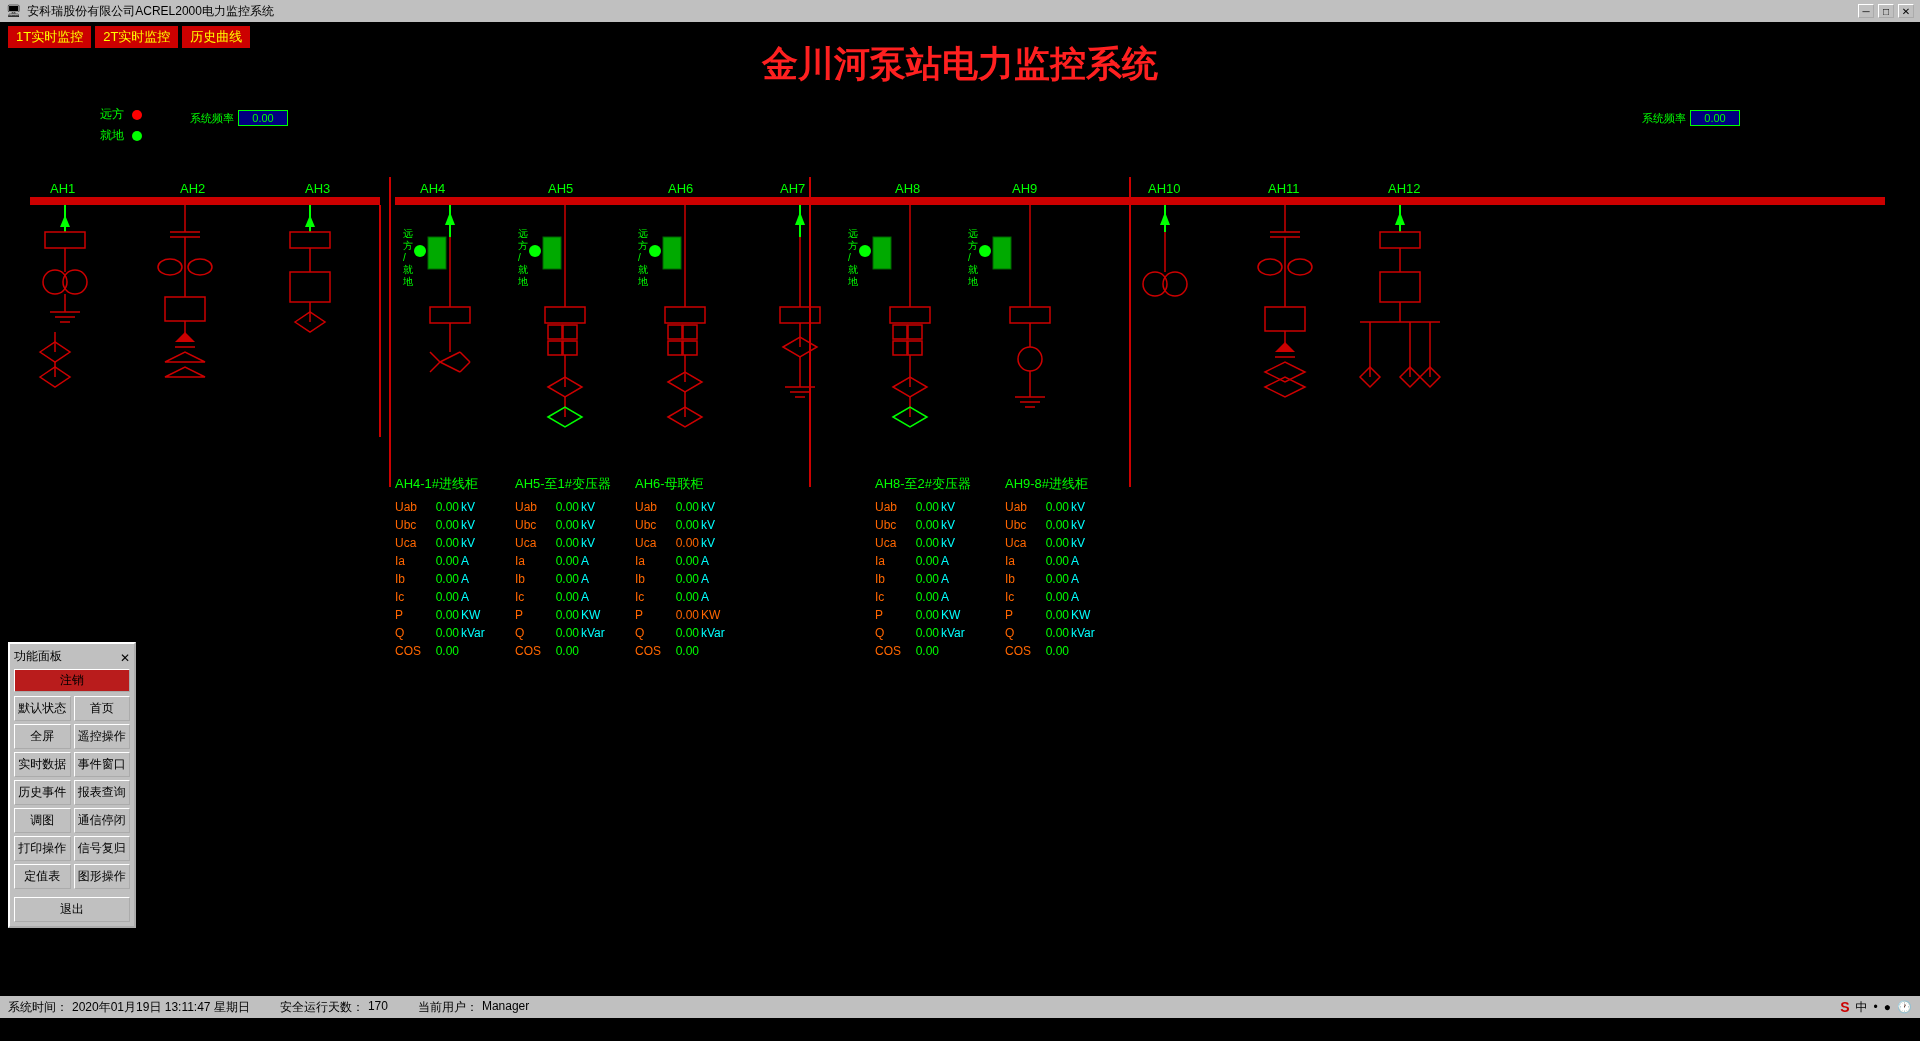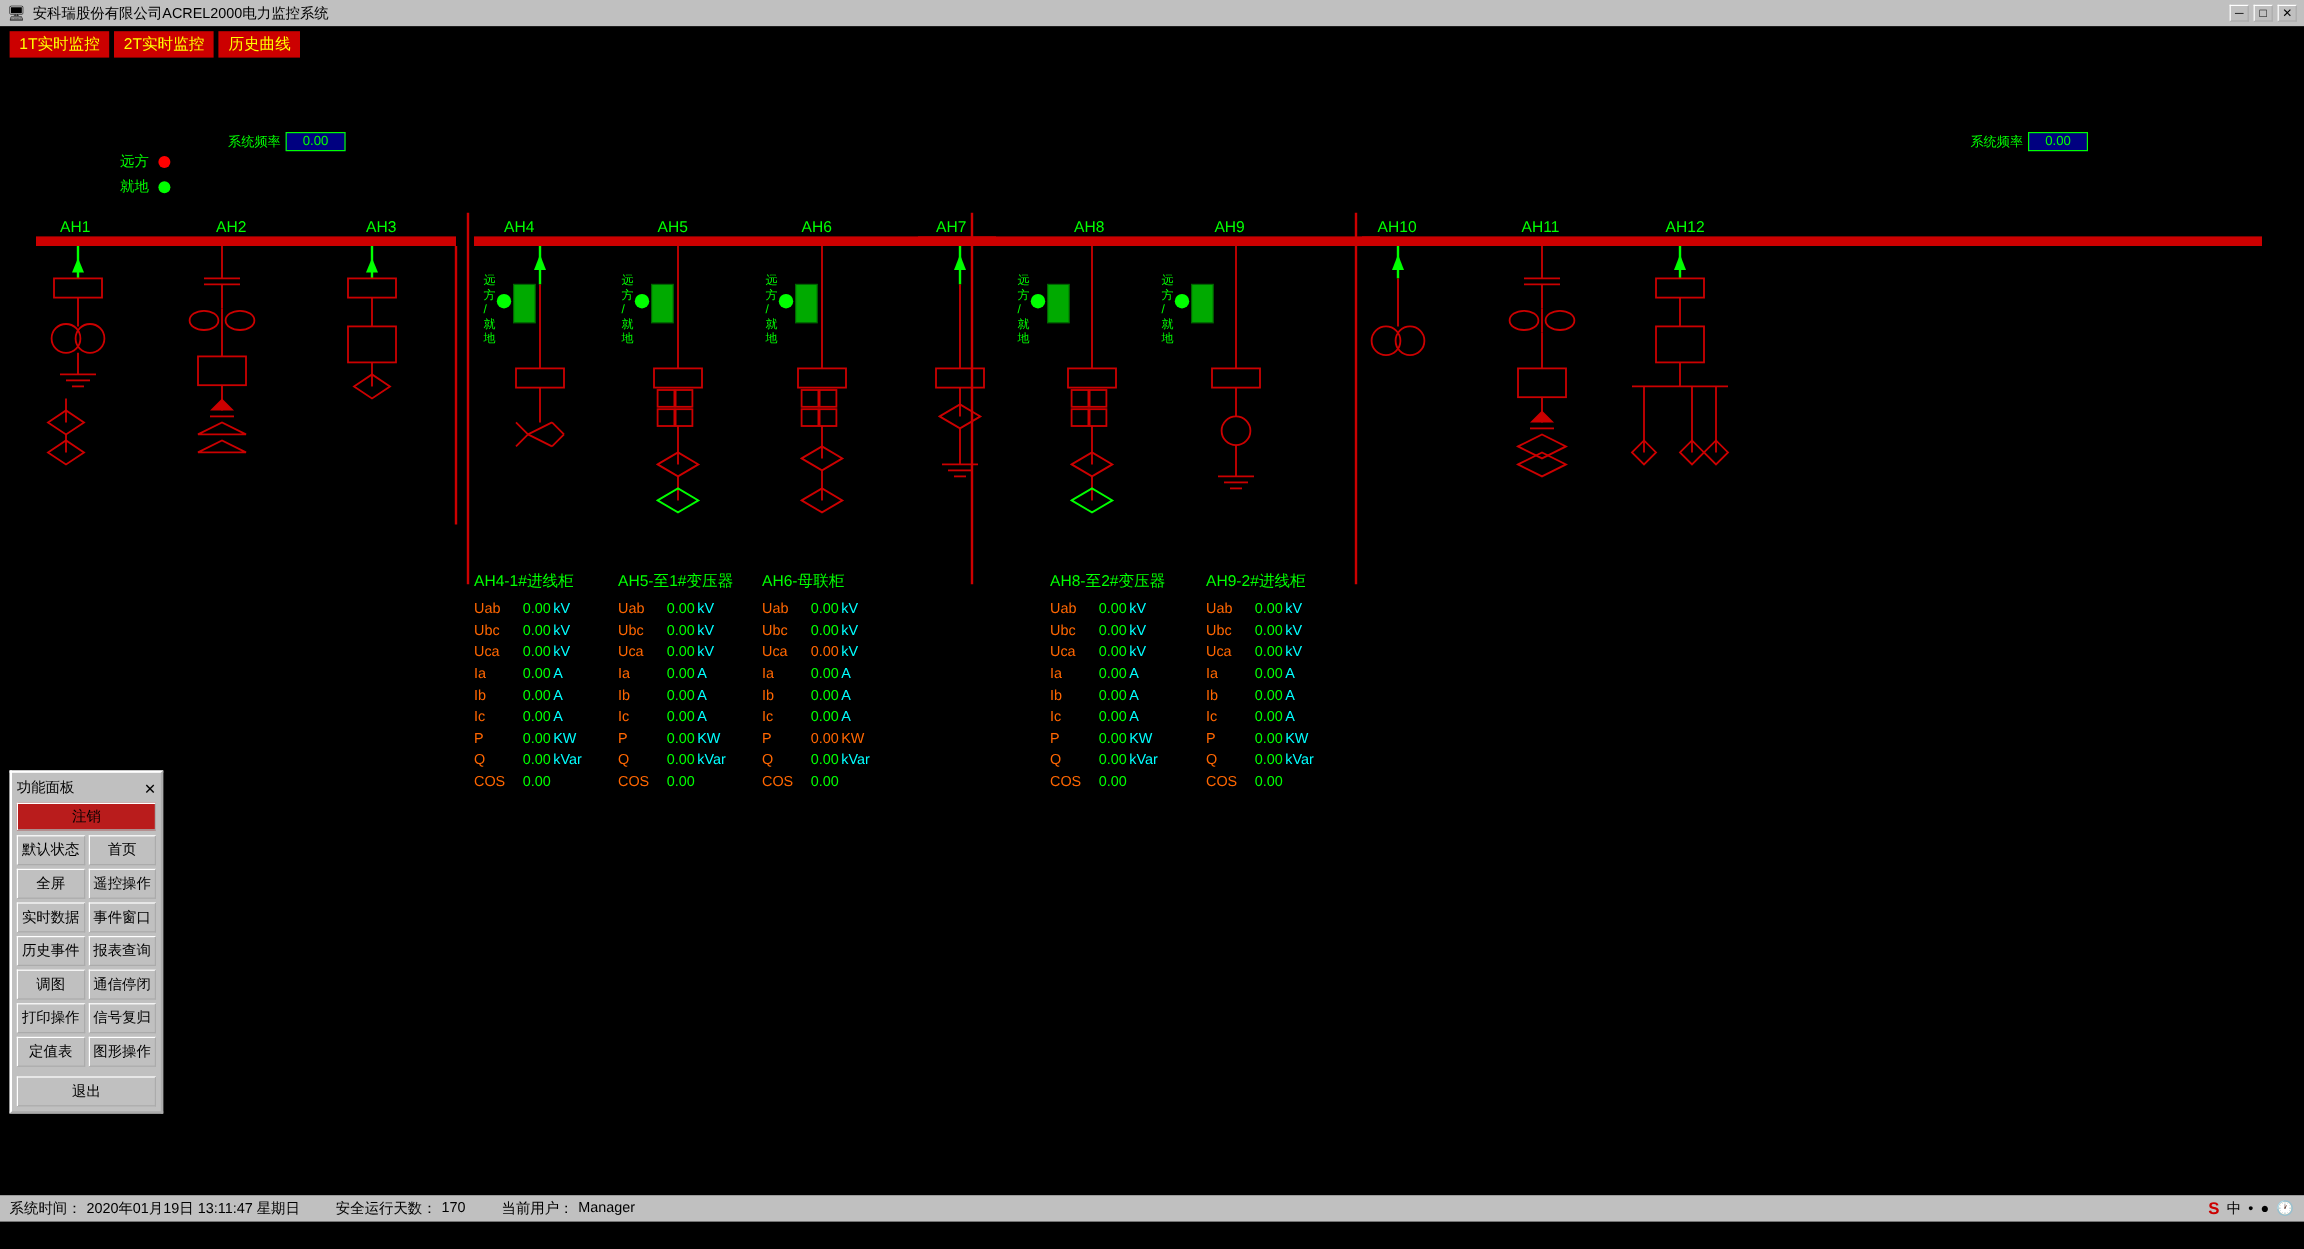"金川河泵站电力监控系统" div { html: none -> <div>金川河泵站电力监控系统</div> }
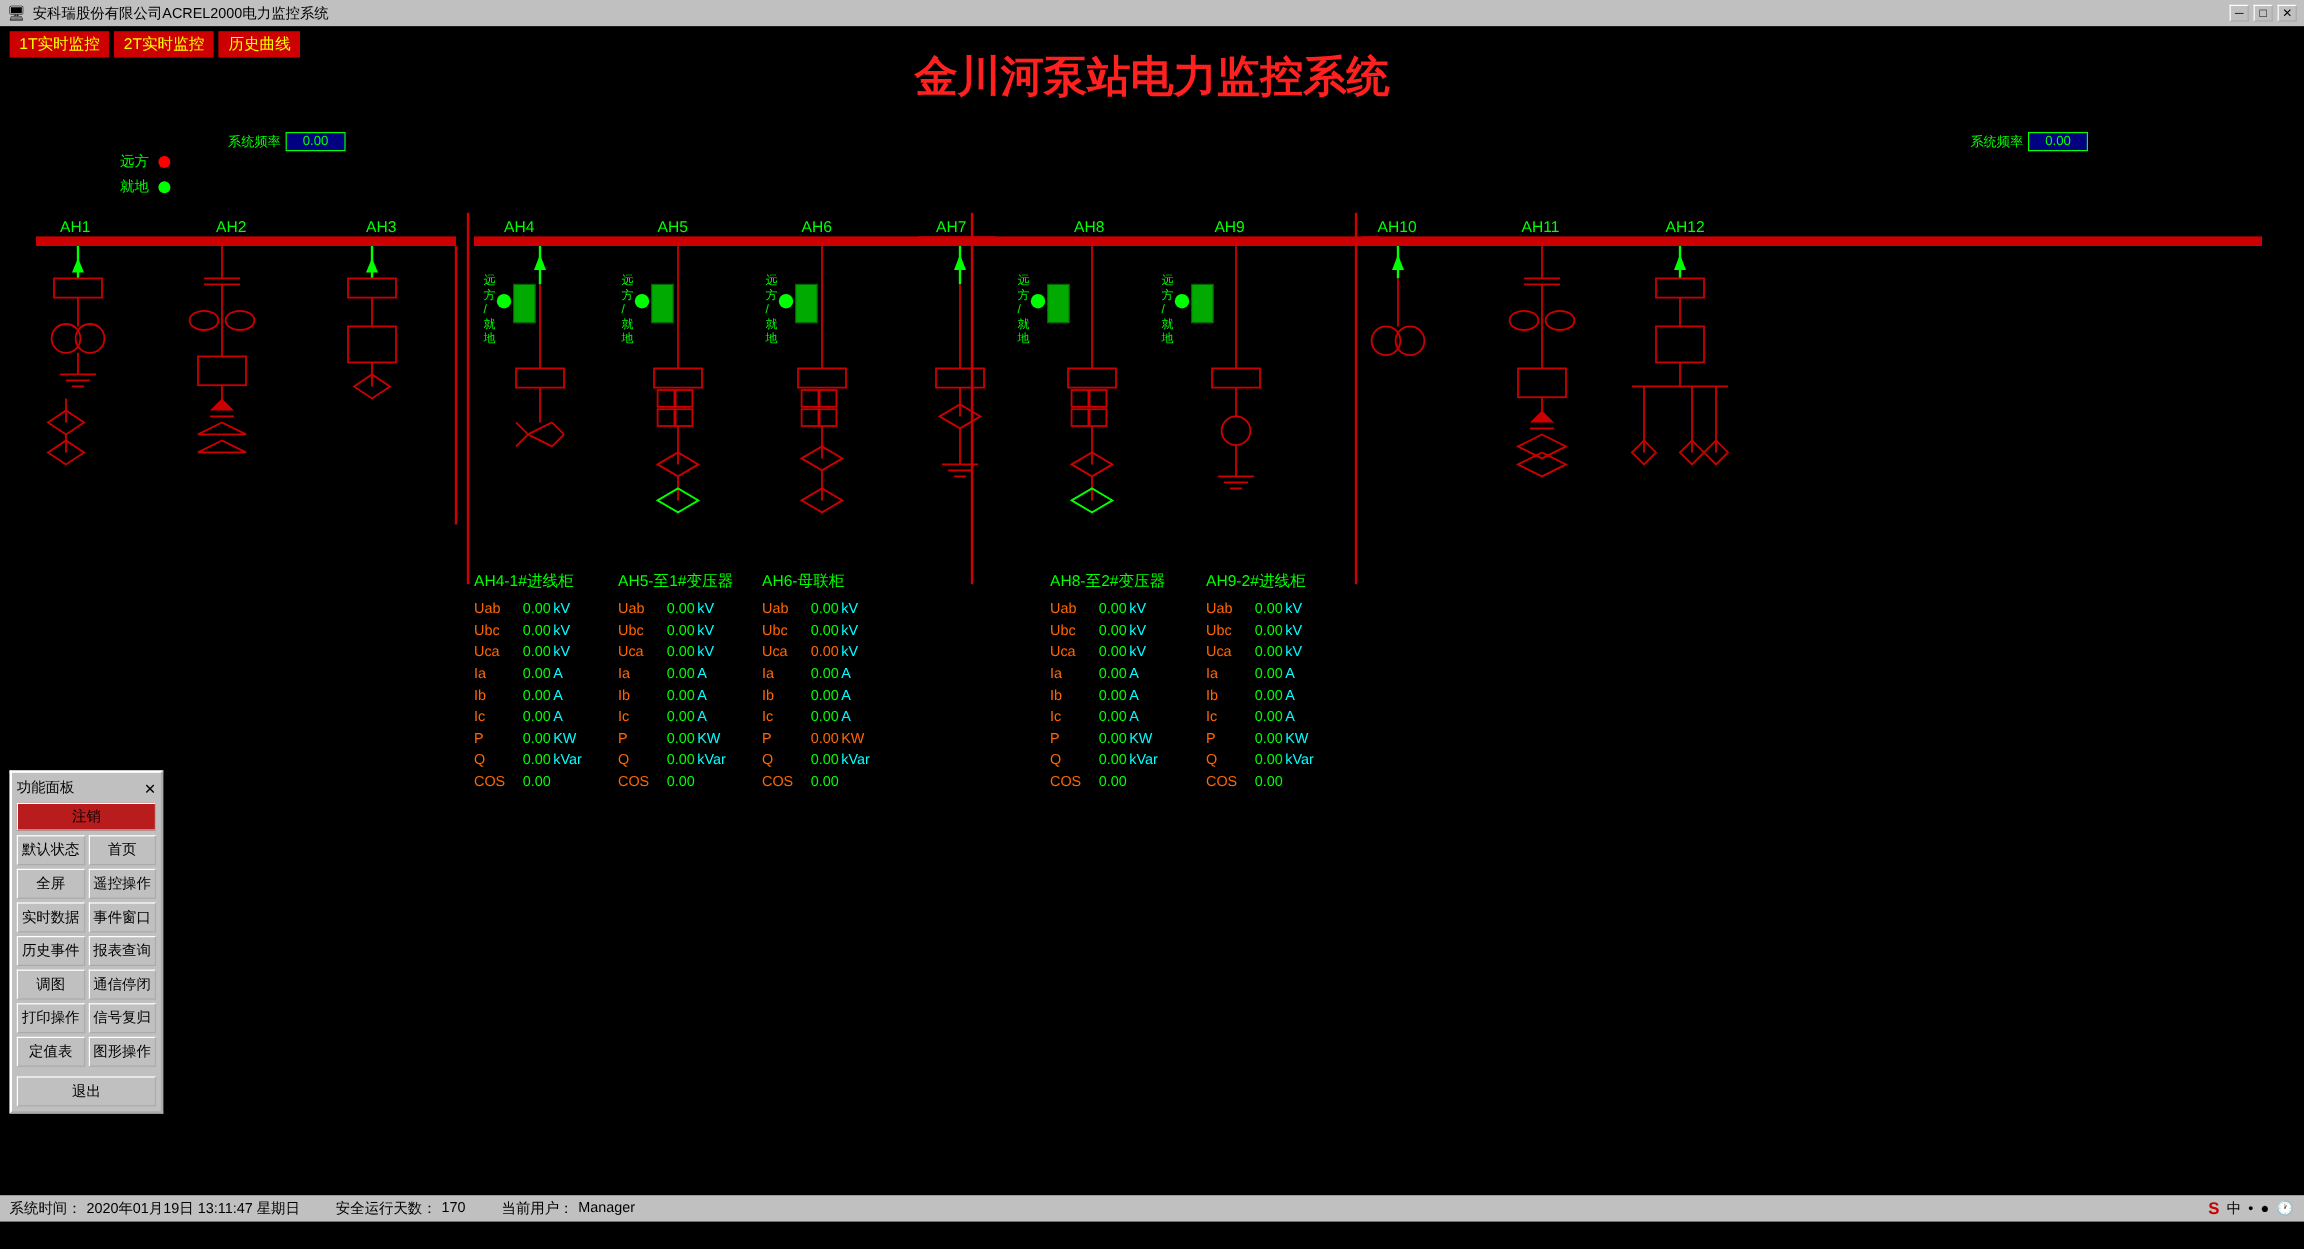"远方" #remote-local { top: 104px -> 84px }
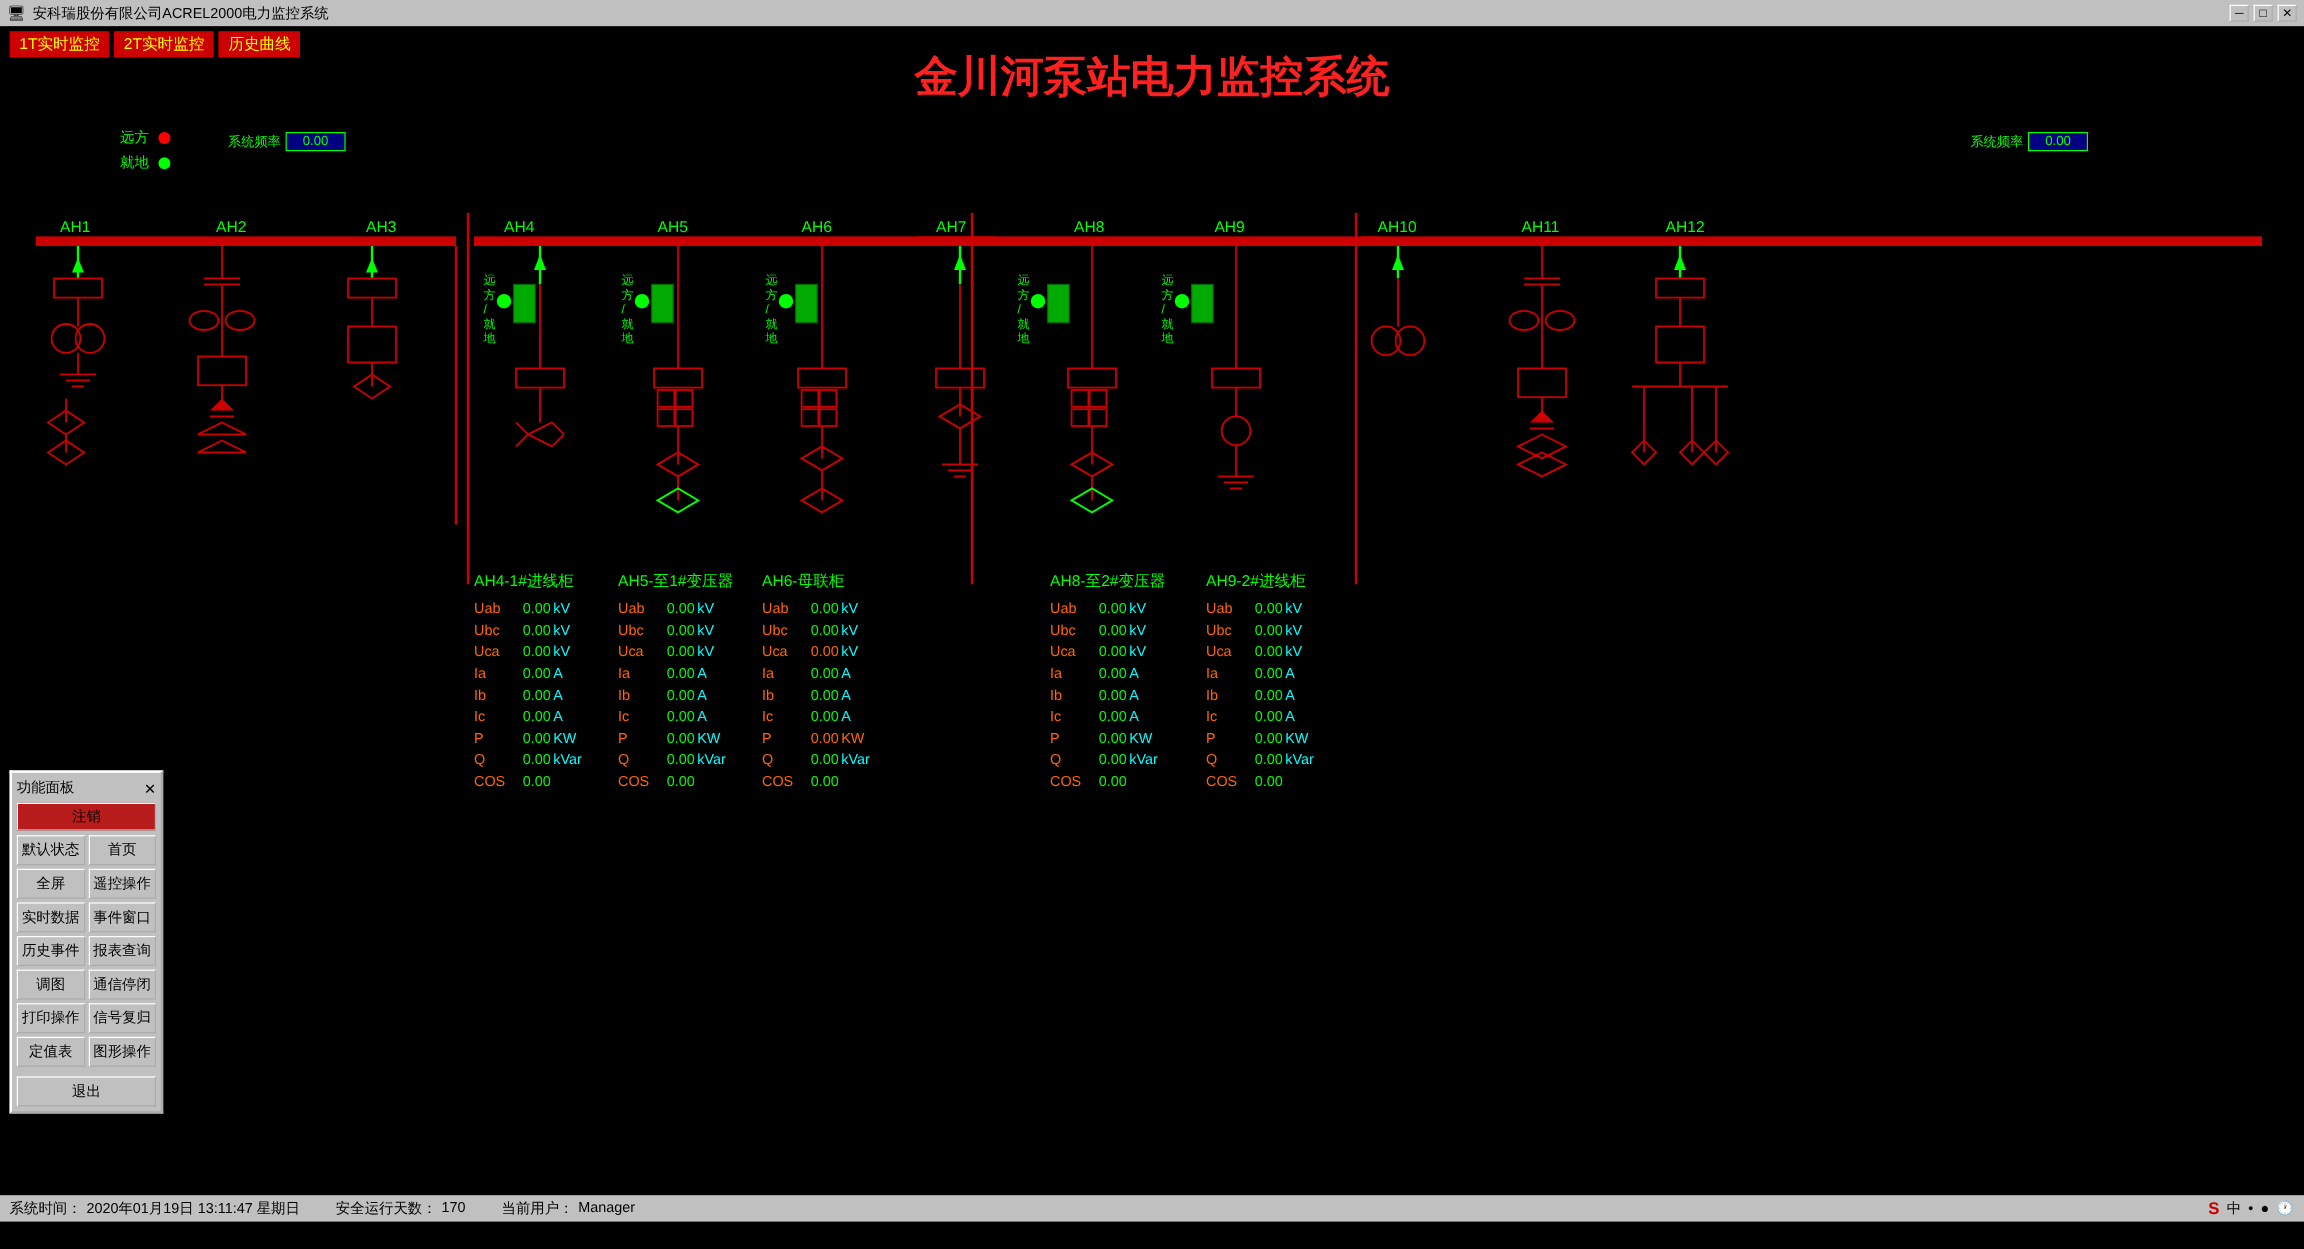"AH9-2#进线柜" div.panel-title { text: AH9-2 -> AH9-8 }
